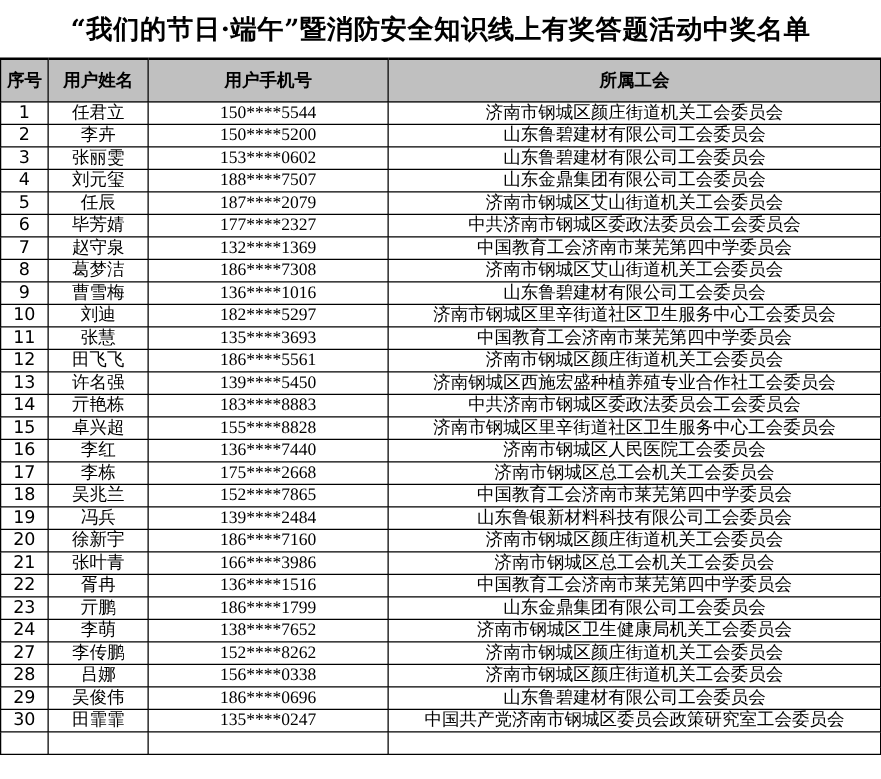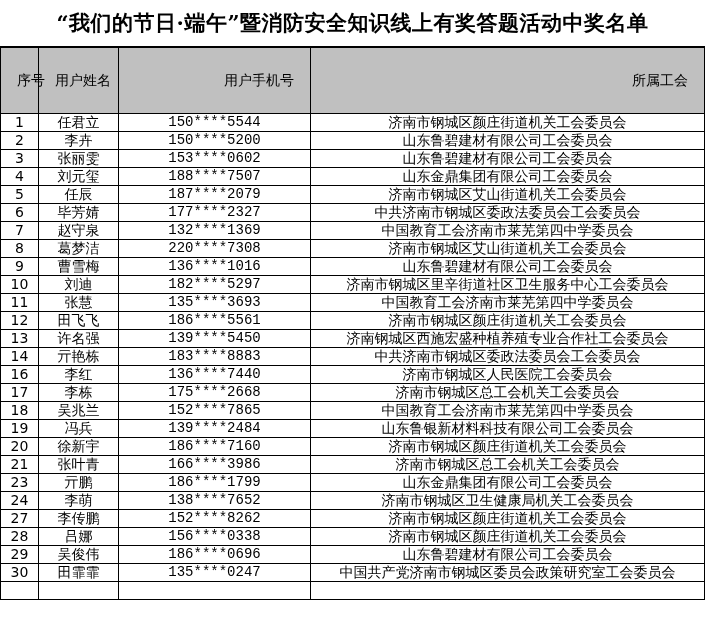"序号" table.winners th { font-weight: normal -> bold; padding: 16px -> 0; text-align: right -> center }
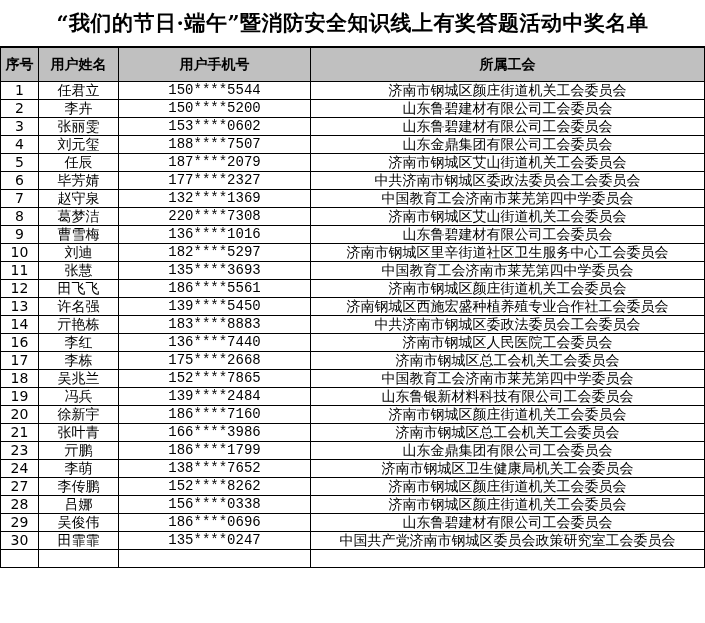"150****5544" td.phone { font-family: Liberation Mono, monospace -> Liberation Serif, serif }
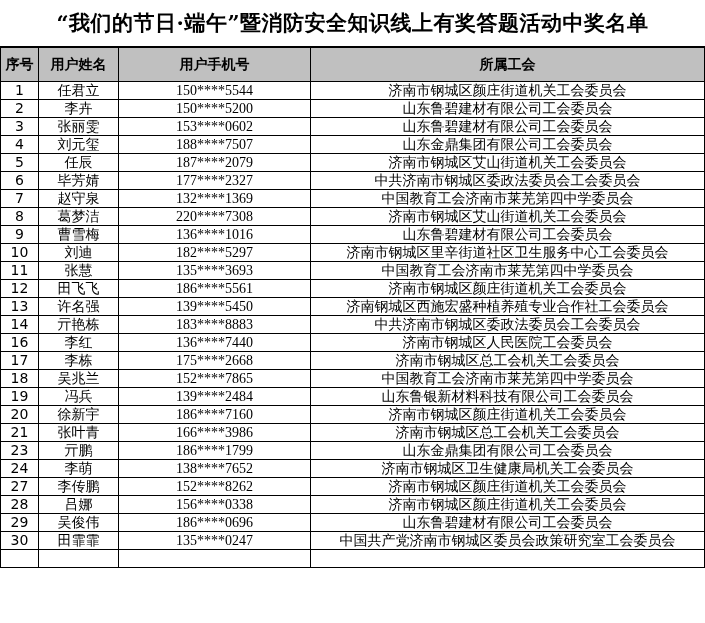"220****7308" td.phone { text: 220 -> 186 }
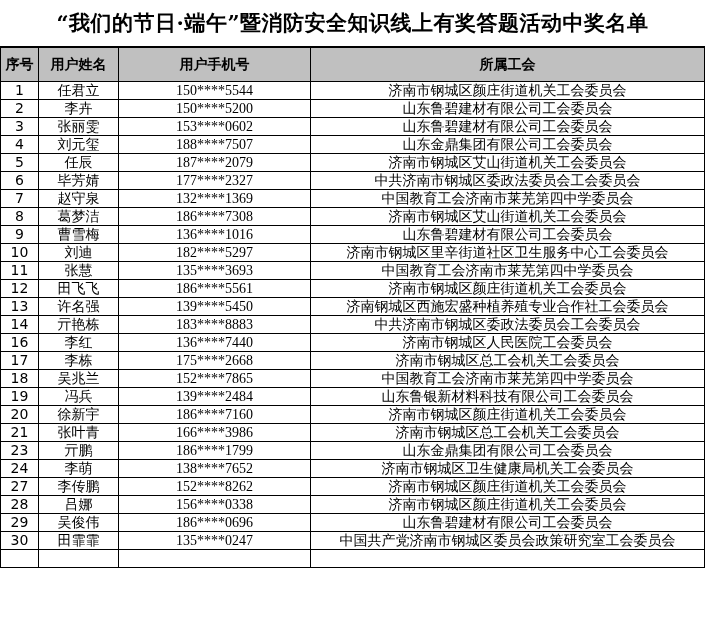"15" tr { html: none -> <tr> <td>15</td> <td>卓兴超</td> <td>155****8828</td> <td>济南市钢城区里辛街道社区卫生服务中心工会委员会</td> </tr> }
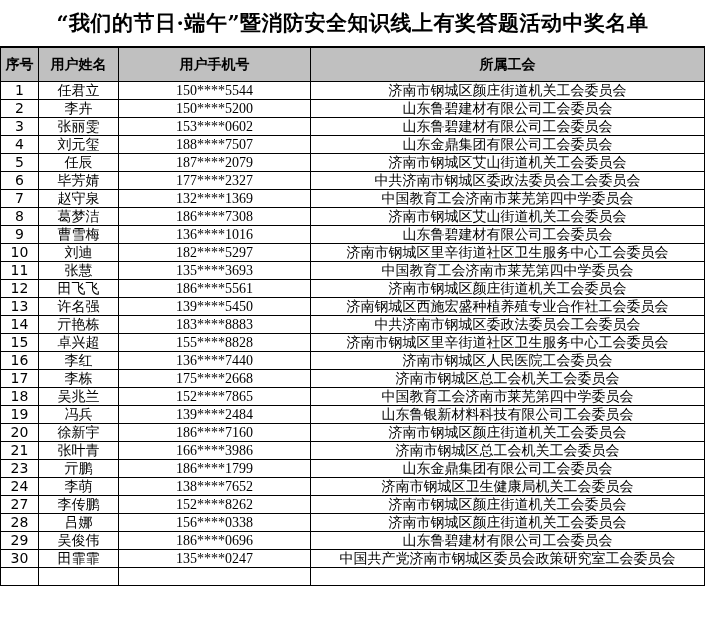"22" tr { html: none -> <tr> <td>22</td> <td>胥冉</td> <td>136****1516</td> <td>中国教育工会济南市莱芜第四中学委员会</td> </tr> }
